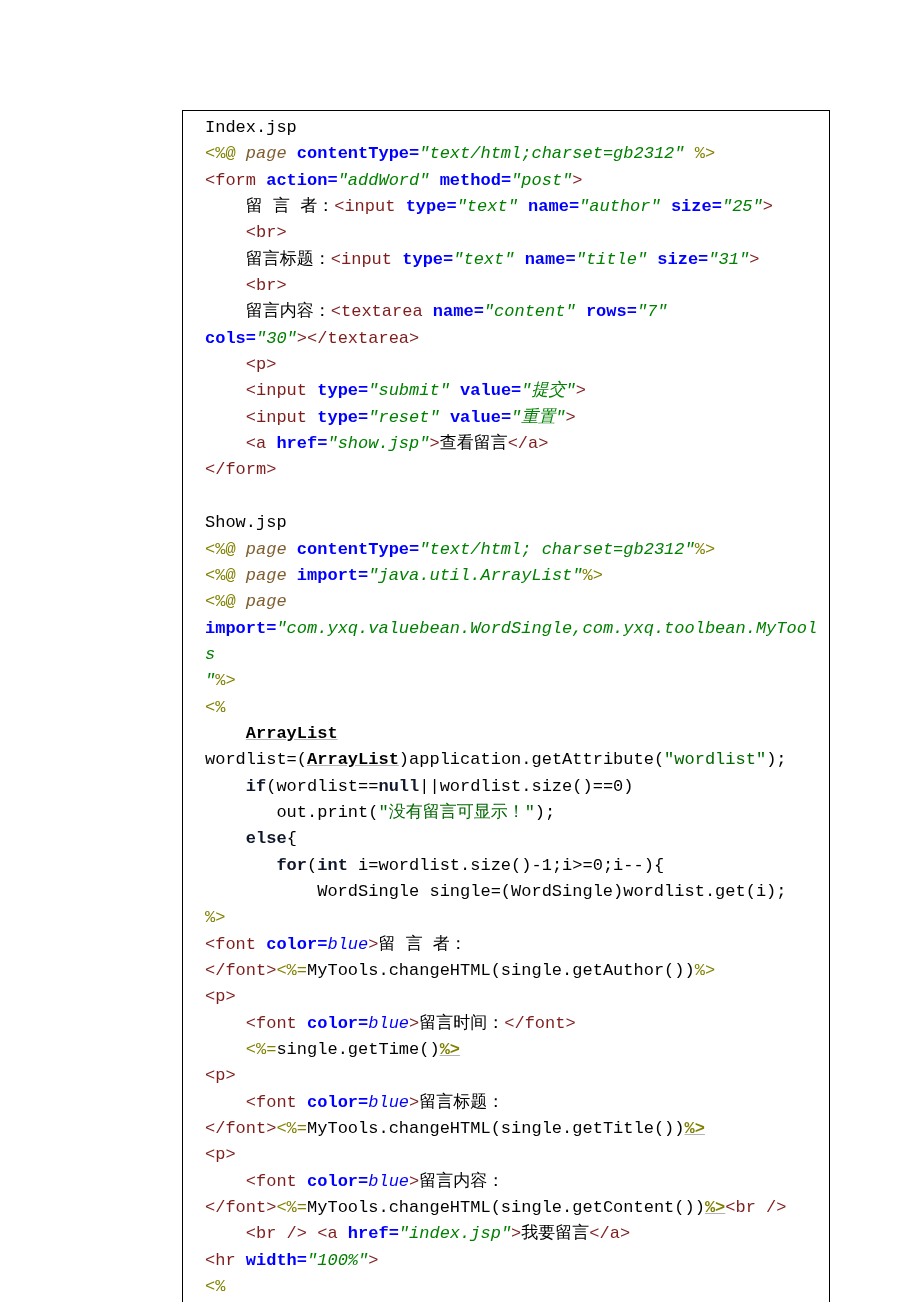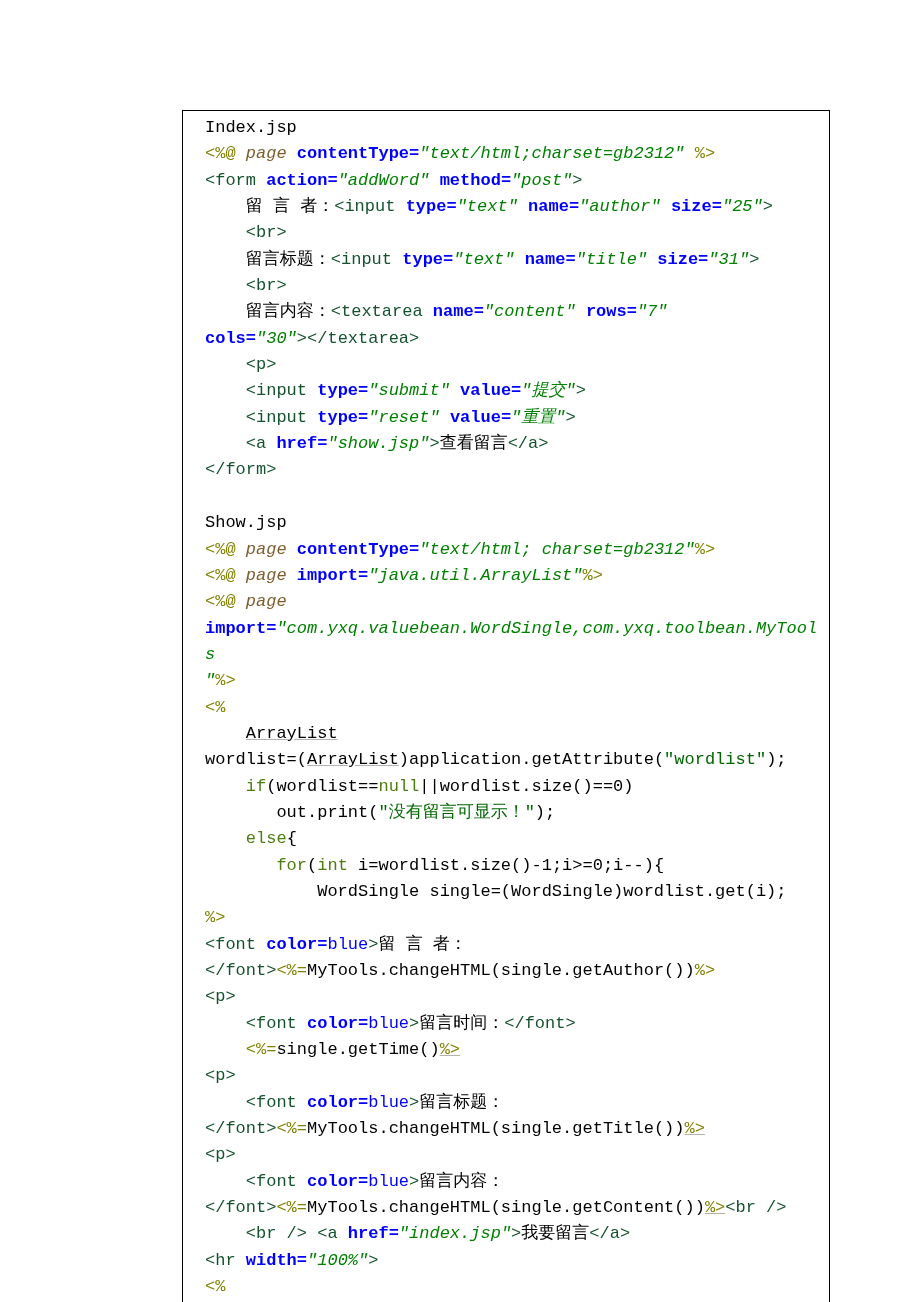"<form" .c-tag { color: #14532d -> #7f1d1d }
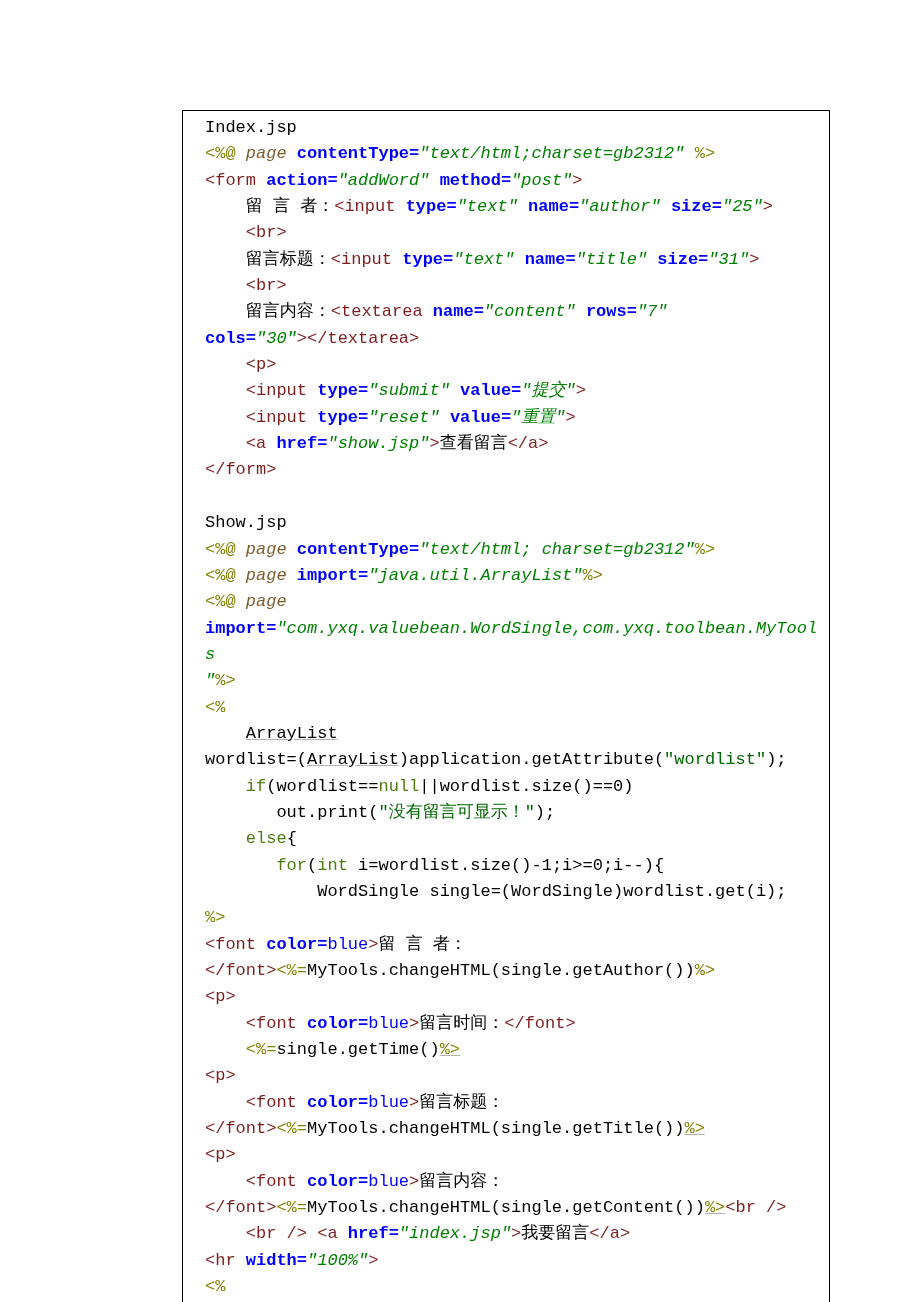"ArrayList" .c-under { font-weight: none -> bold }
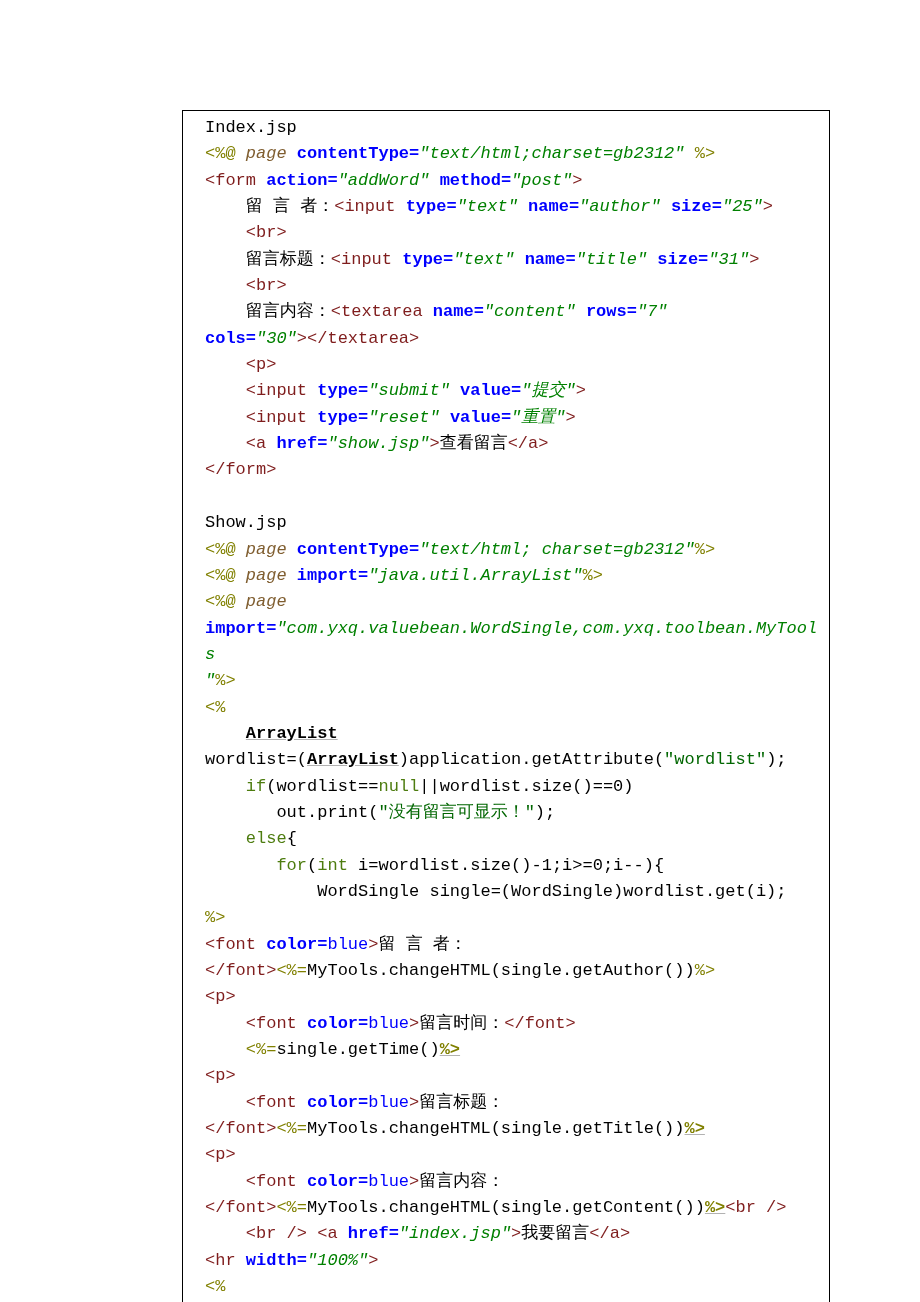"if" .c-kw { color: #4d7c0f -> #0f172a; font-weight: normal -> bold }
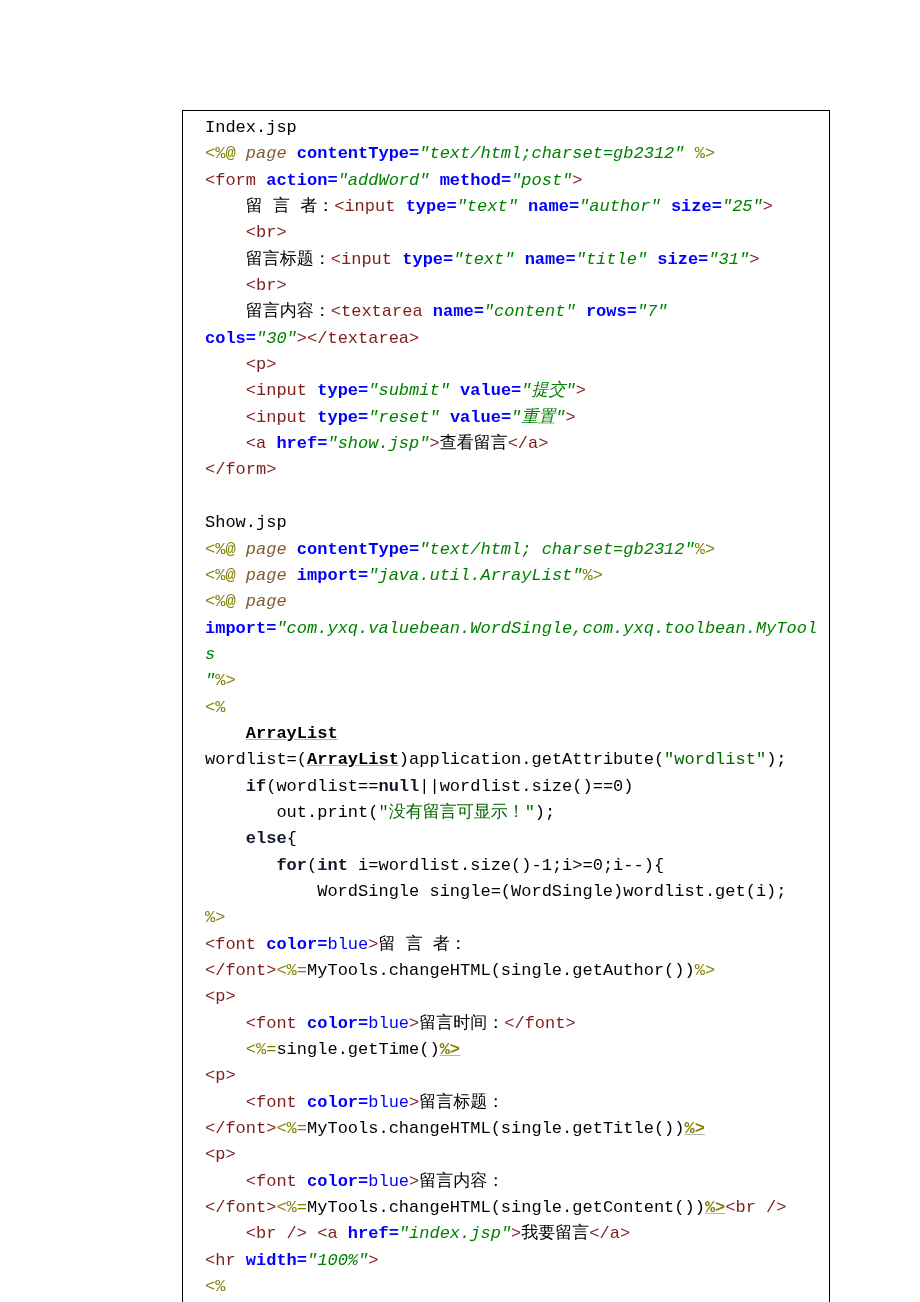"blue" .c-blue { font-style: none -> italic }
